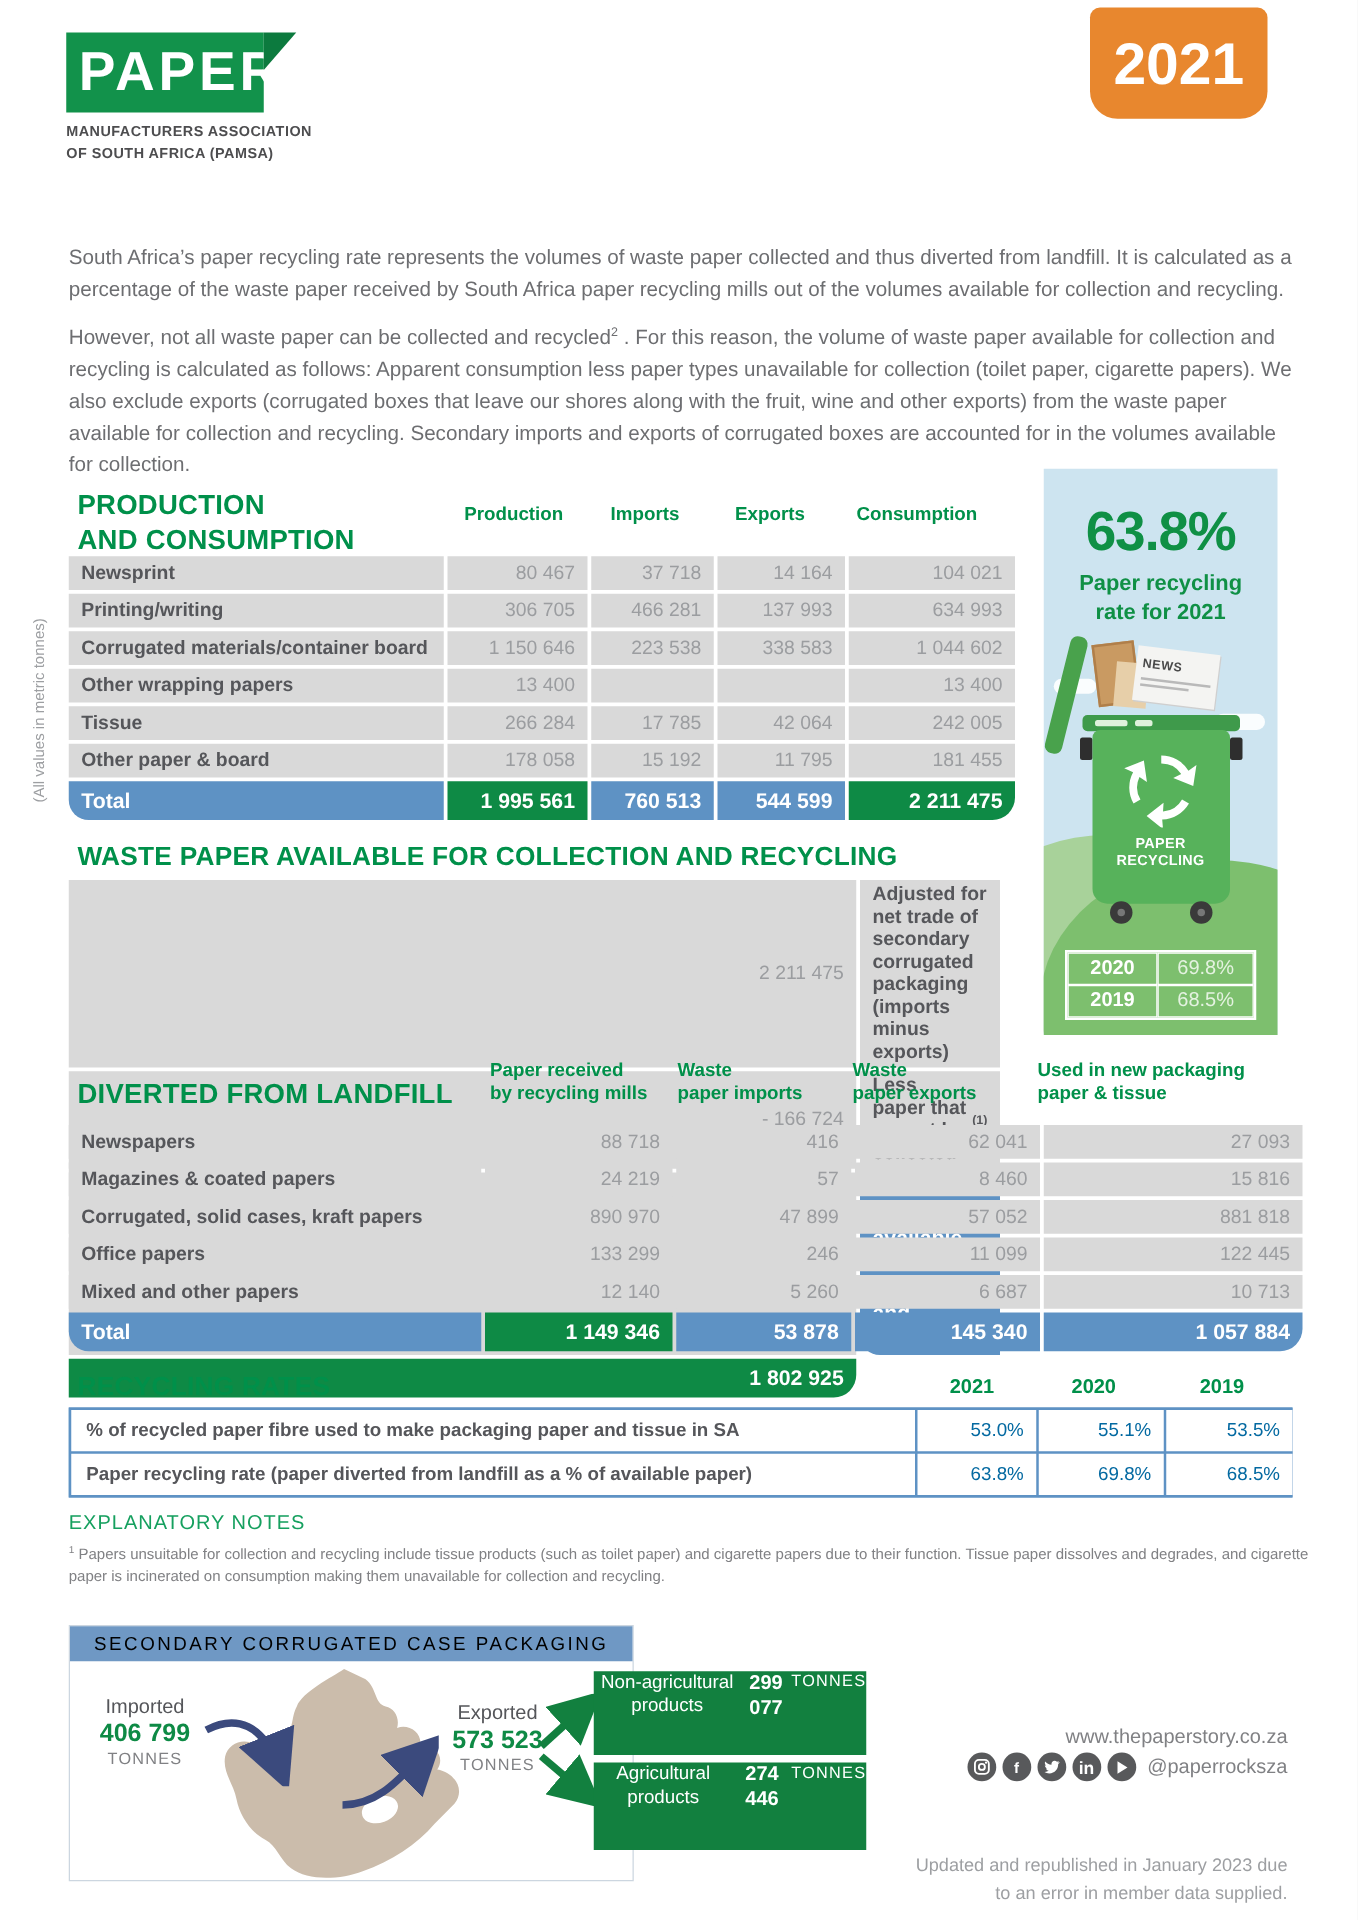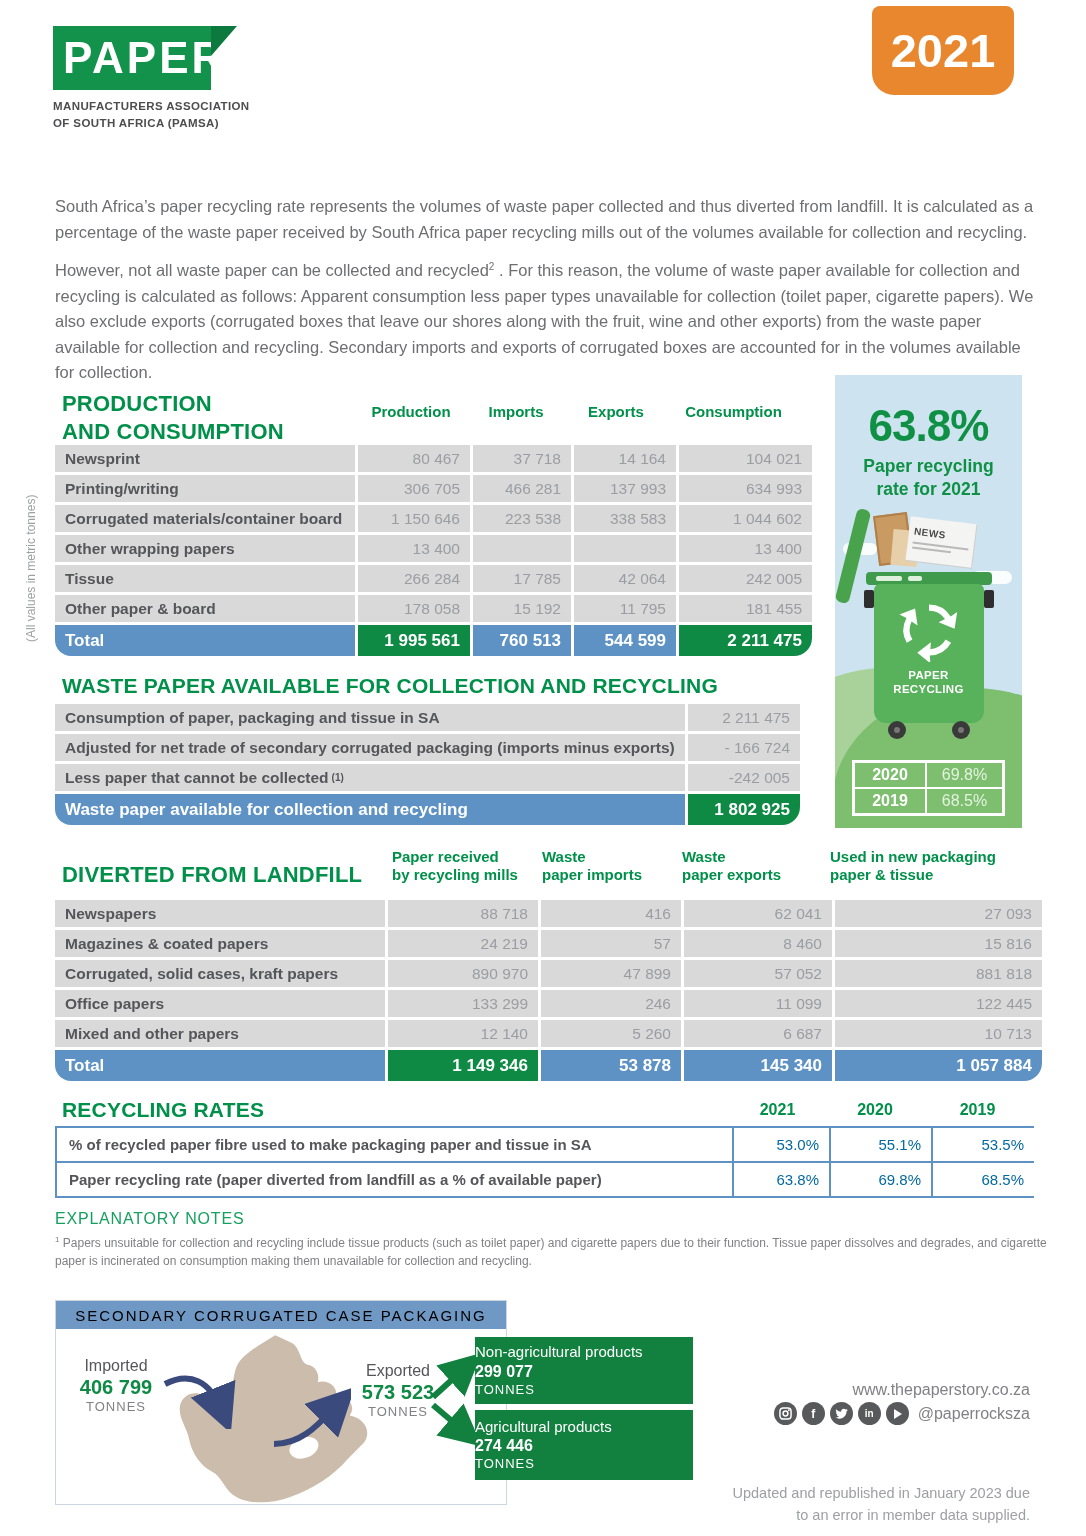"Consumption of paper, packaging and" div.cell { html: <div>Consumption of paper, packaging and tissue in SA</div> -> none }
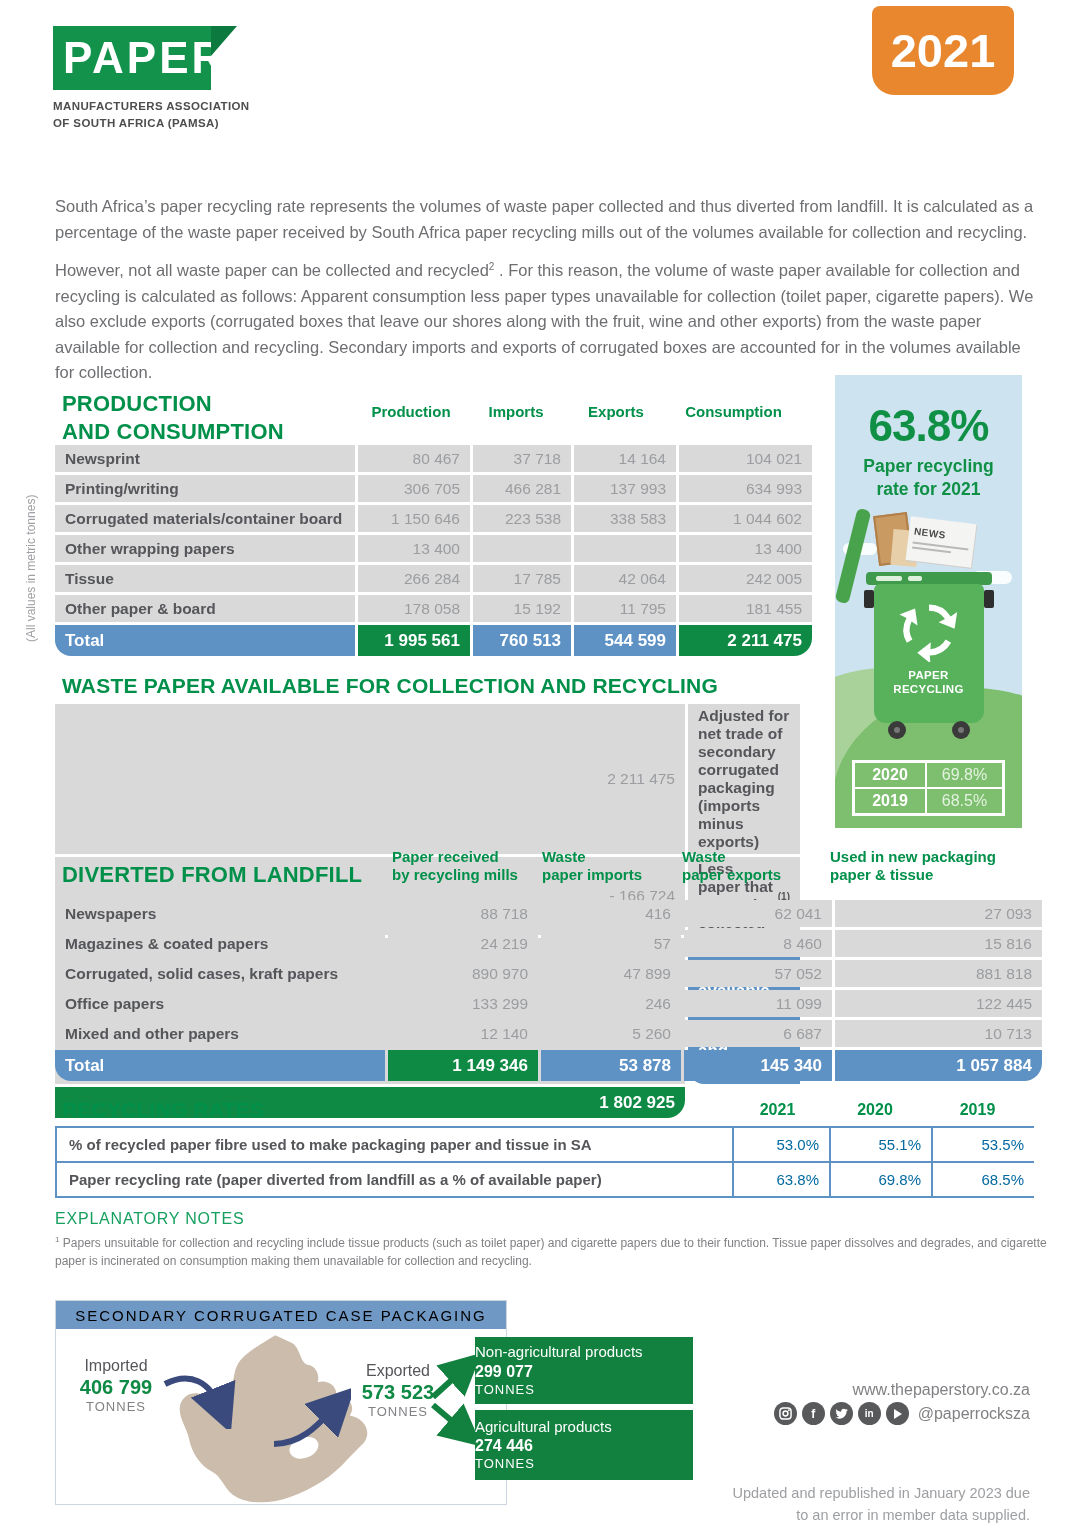"Non-agricultural products" .pack-green { flex-direction: column -> none; text-align: none -> center }
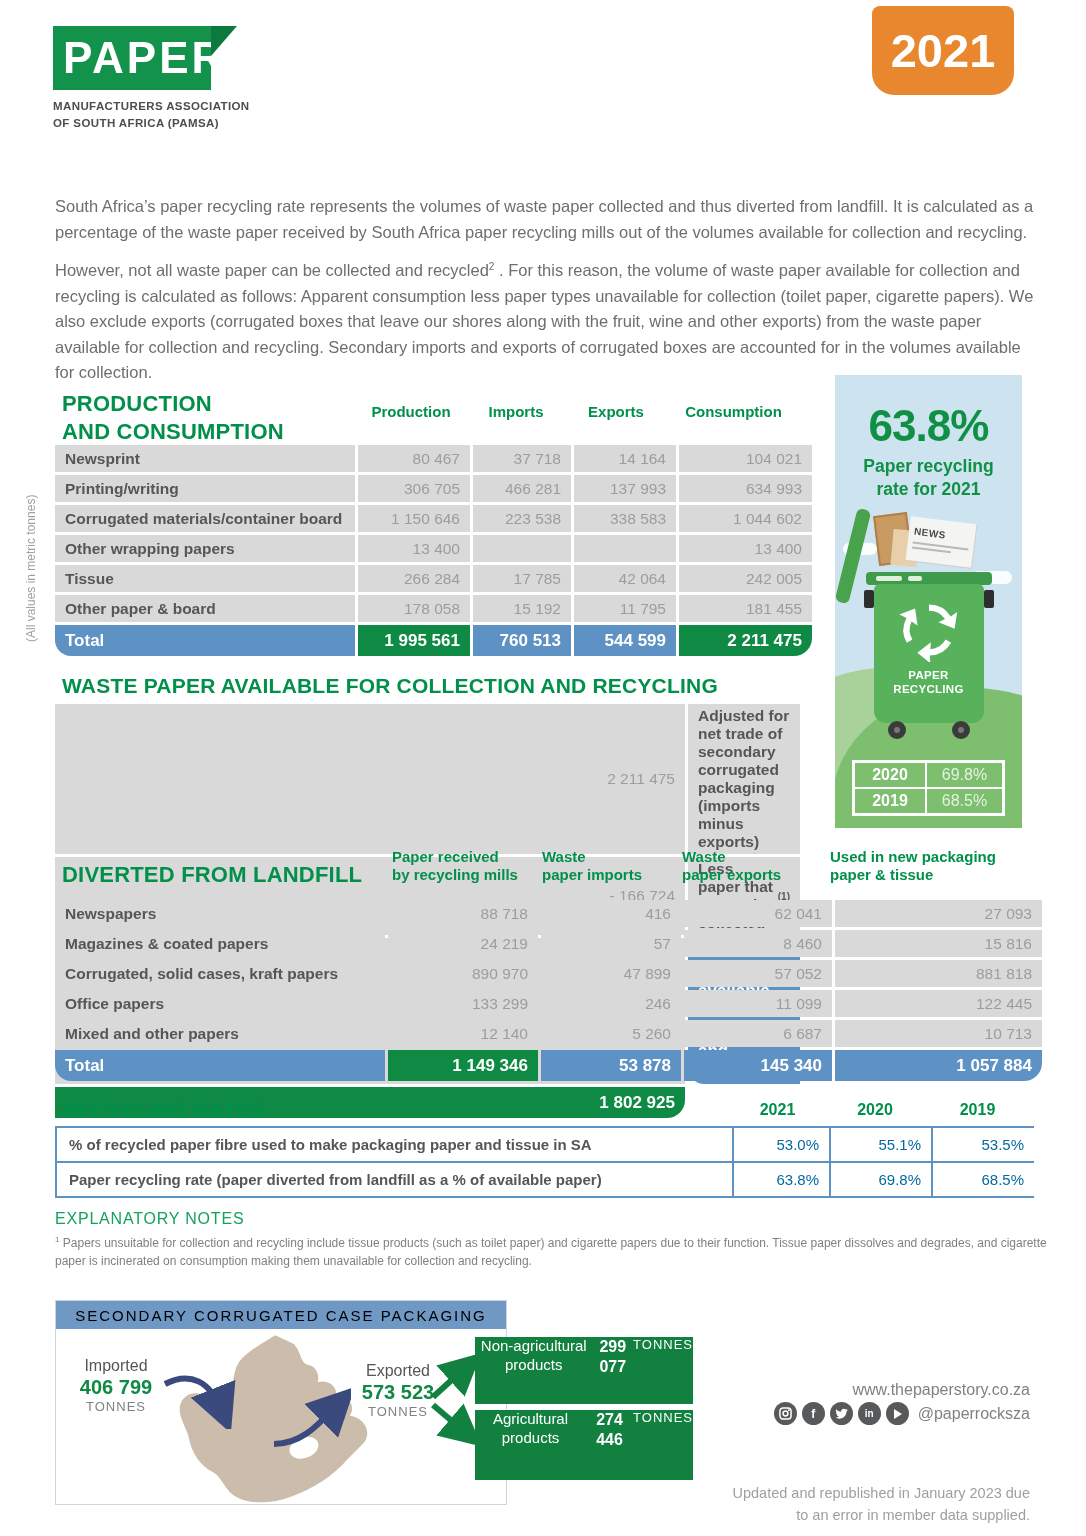"in" span.s-ic { font-size: 10px -> 14px }
